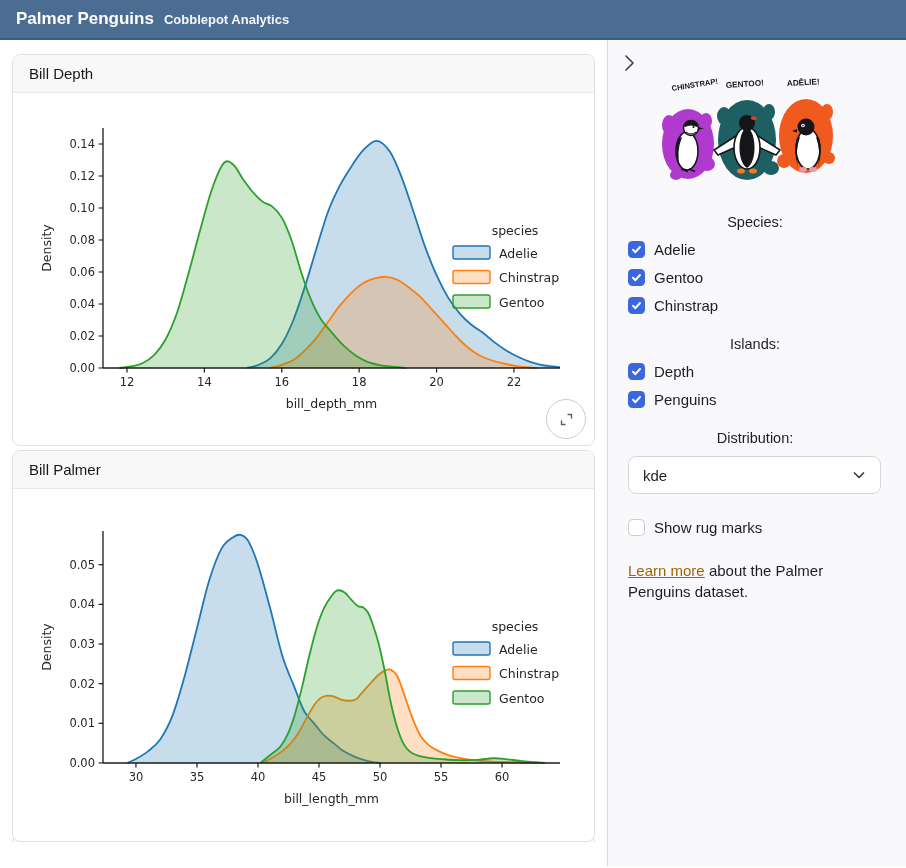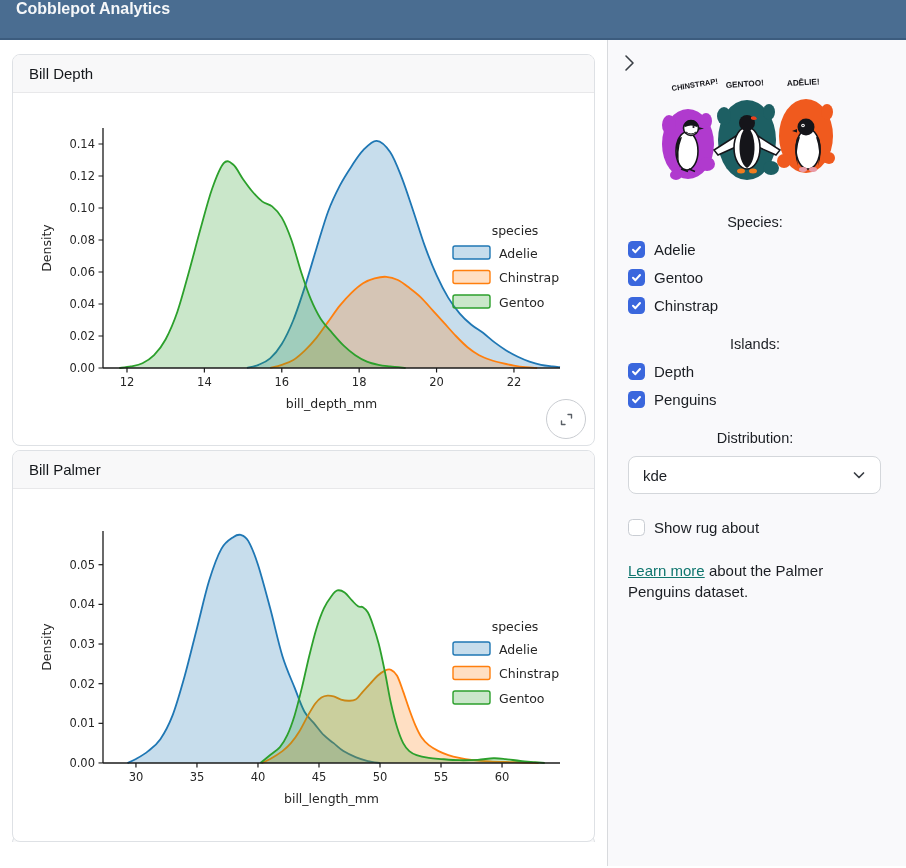"Palmer Penguins" span.title { html: none -> <span>Palmer Penguins</span> }
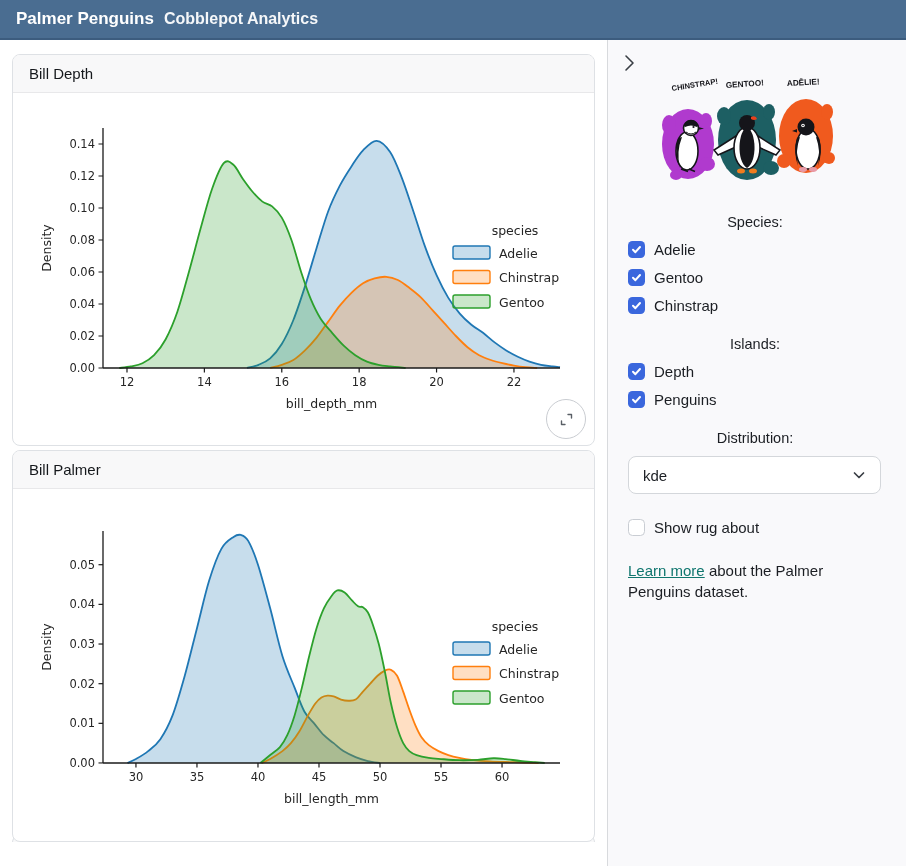"Cobblepot Analytics" .topbar .subtitle { font-size: 16px -> 13px }
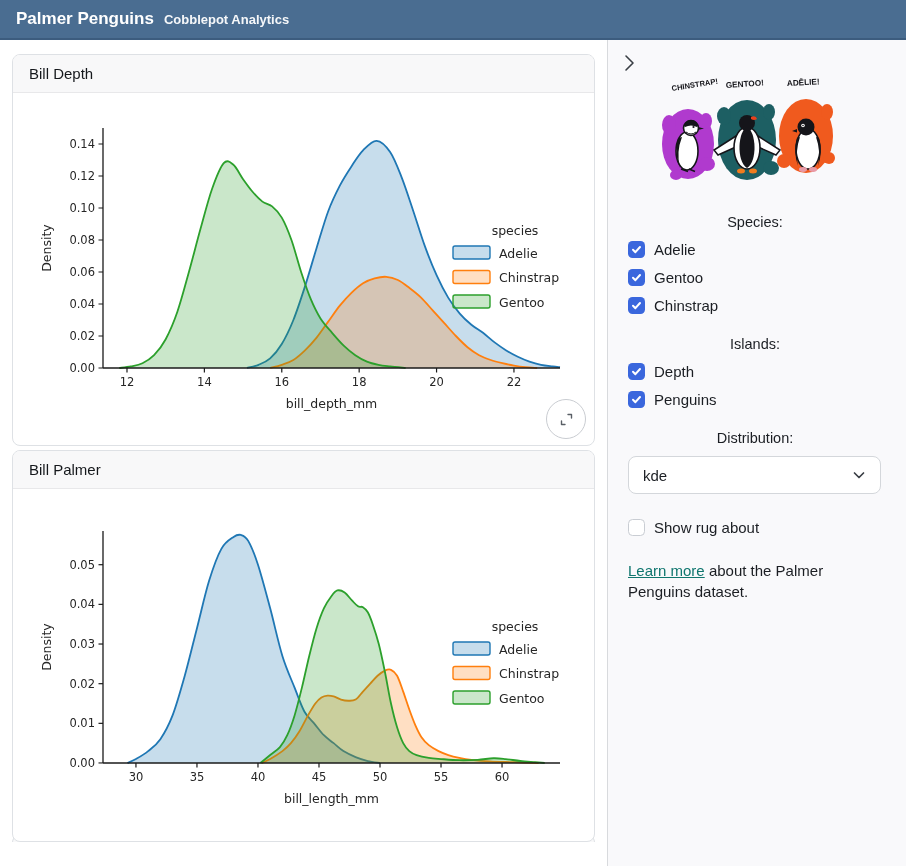"Show rug about" span.lbl { text: about -> marks }
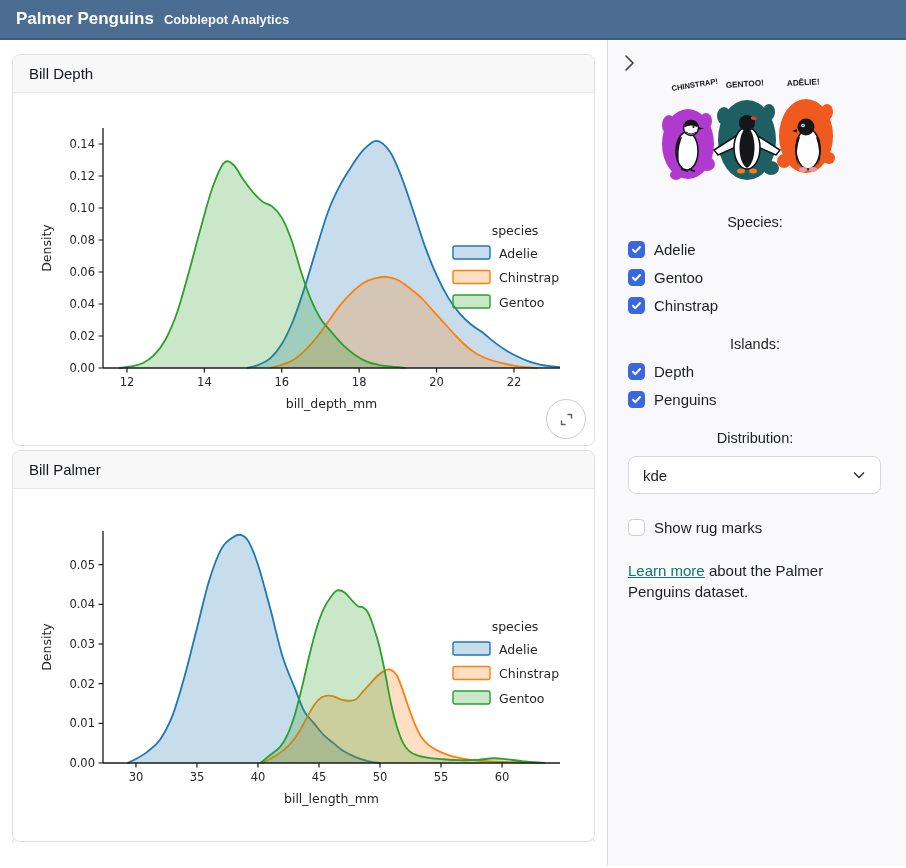"Learn more" .side-footer a { color: #0f766e -> #a16207 }
